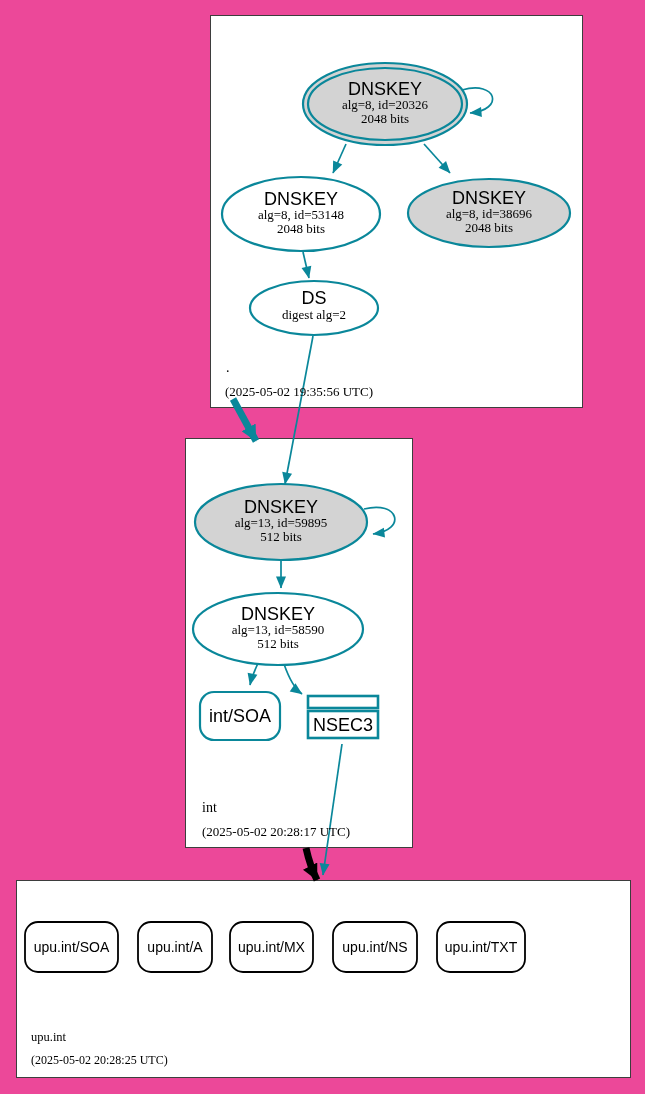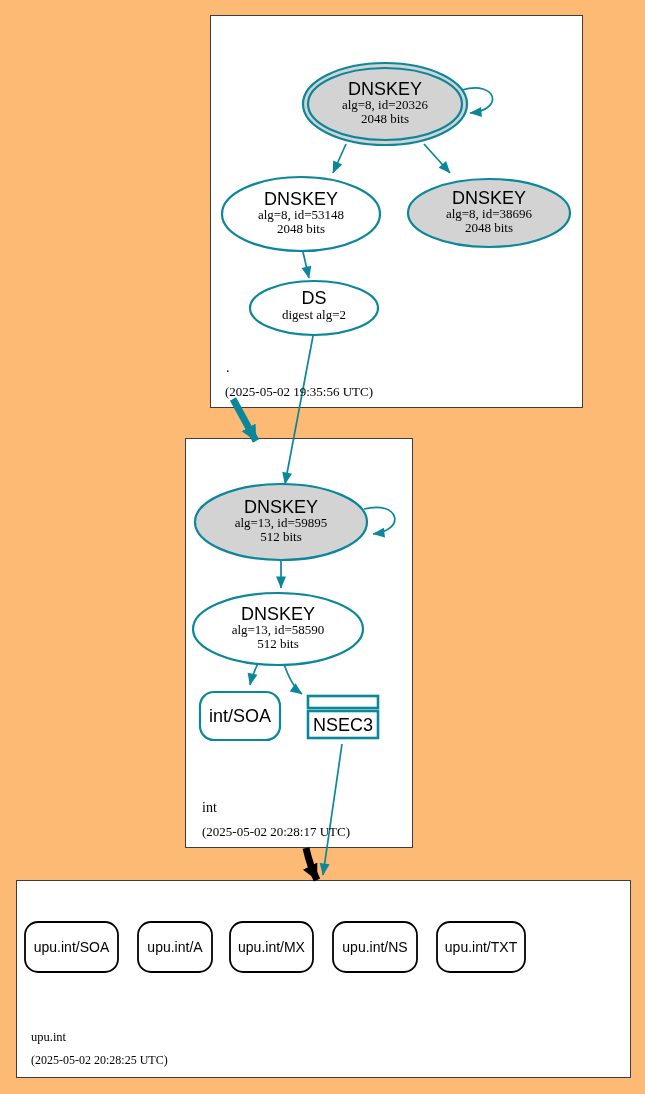"DNSKEY" #stage { background: #fdba74 -> #ec4899 }
